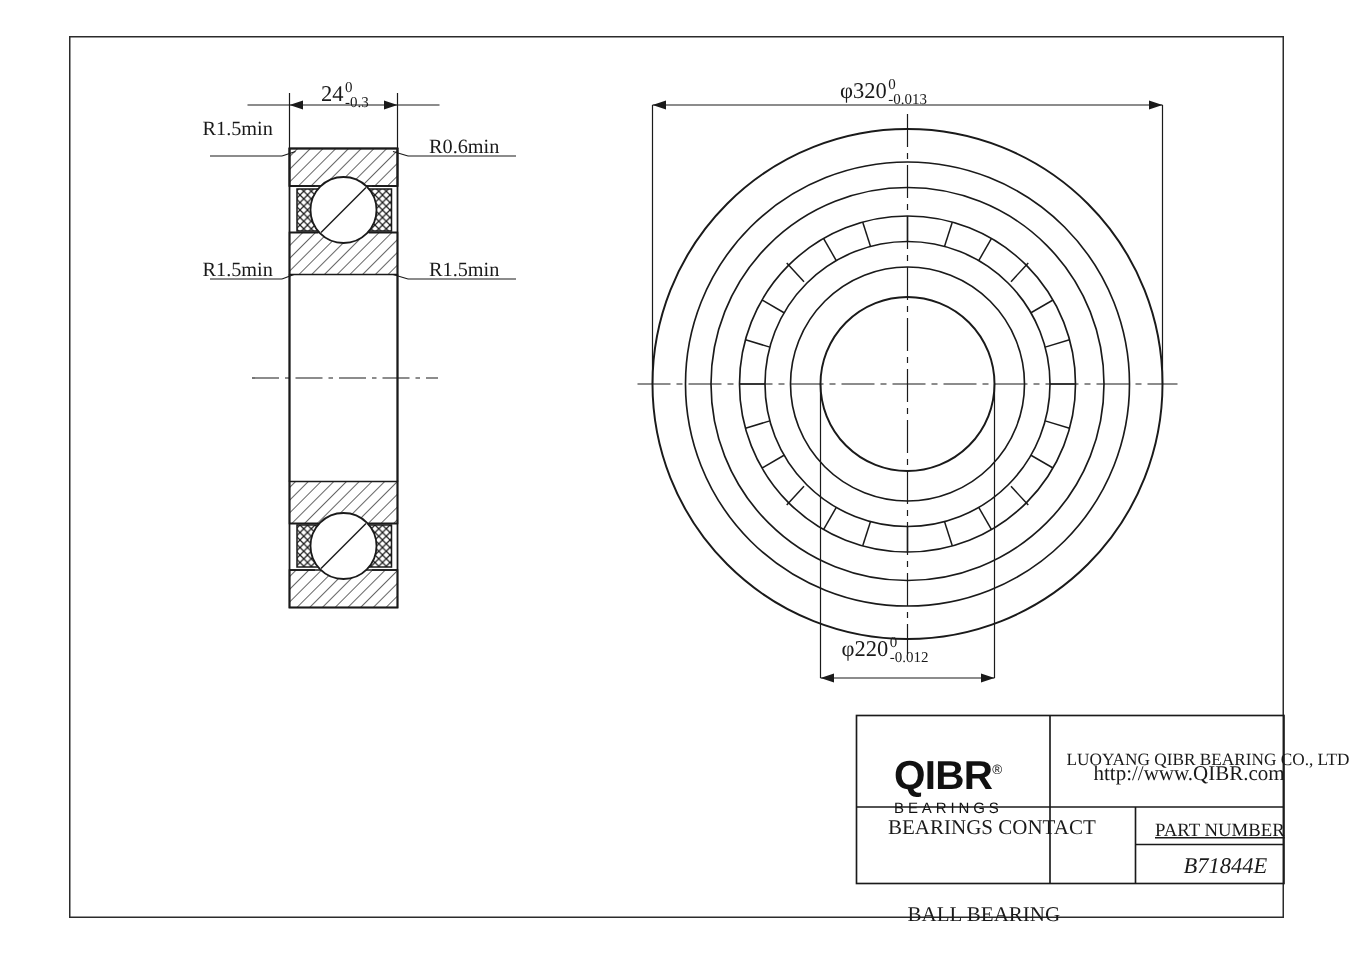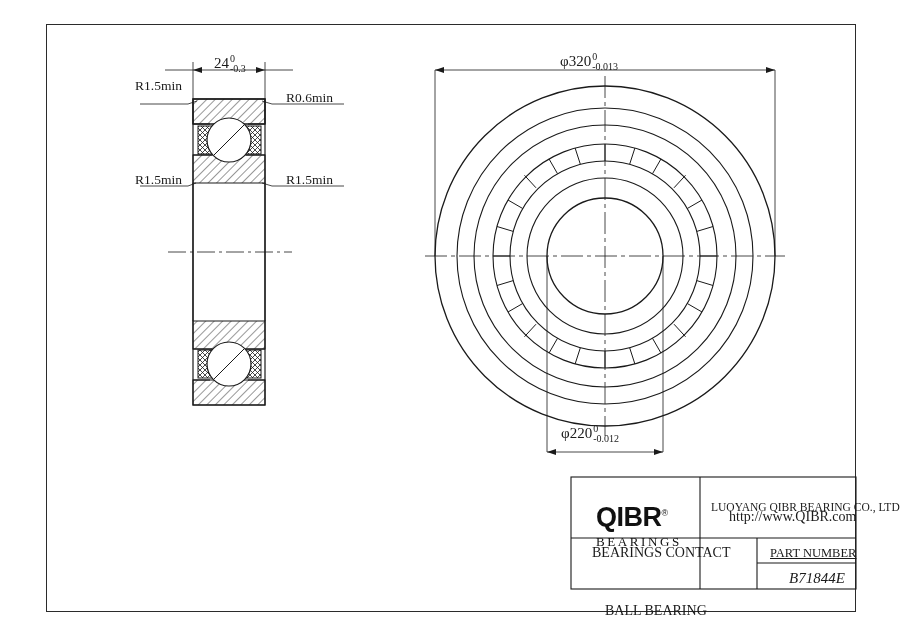"BEARINGS" .logo-sub { font-family: Liberation Serif, serif -> Liberation Sans, sans-serif; font-size: 13px -> 10px }
